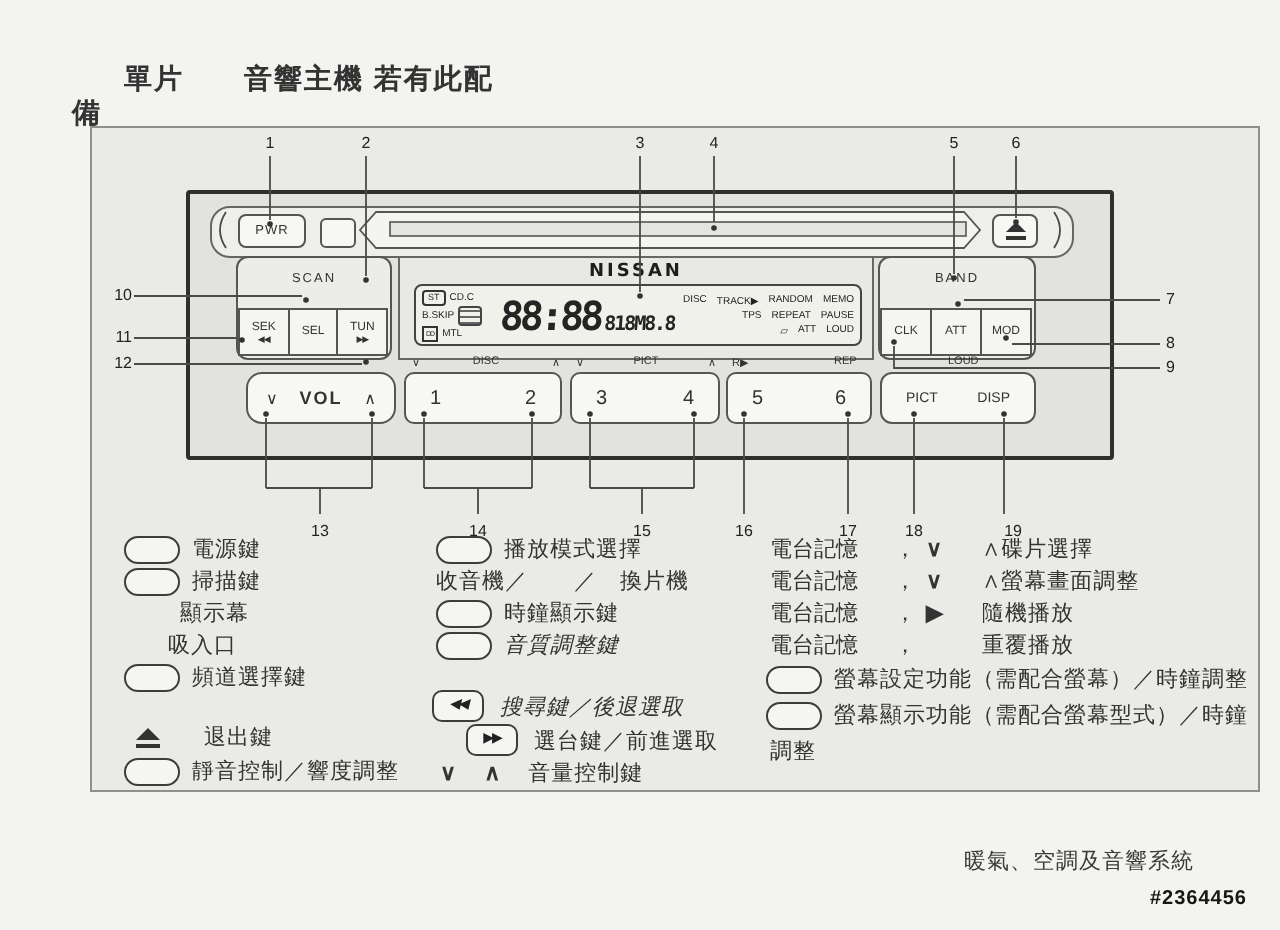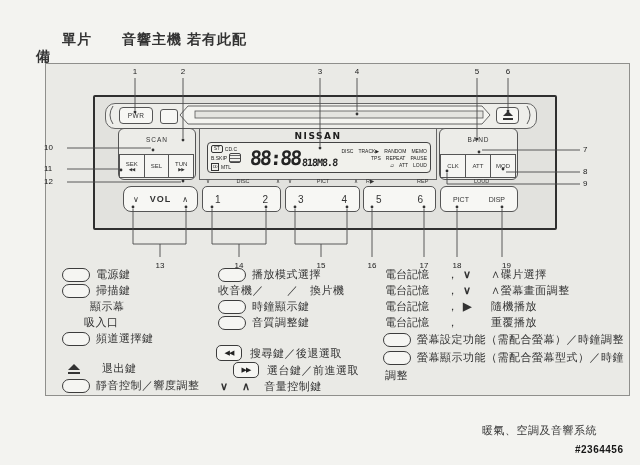"10" .numL { text-align: left -> right }
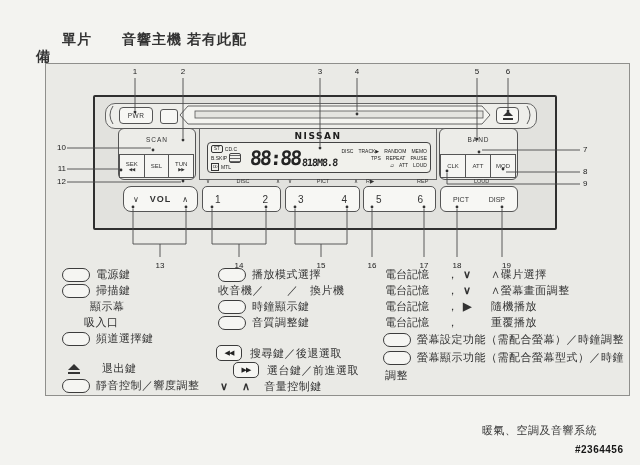"音質調整鍵" div.lg { font-style: none -> italic }
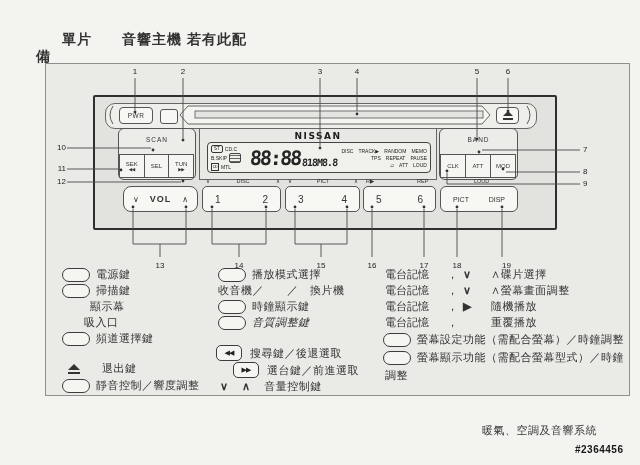"搜尋鍵／後退選取" div.lg { font-style: none -> italic }
